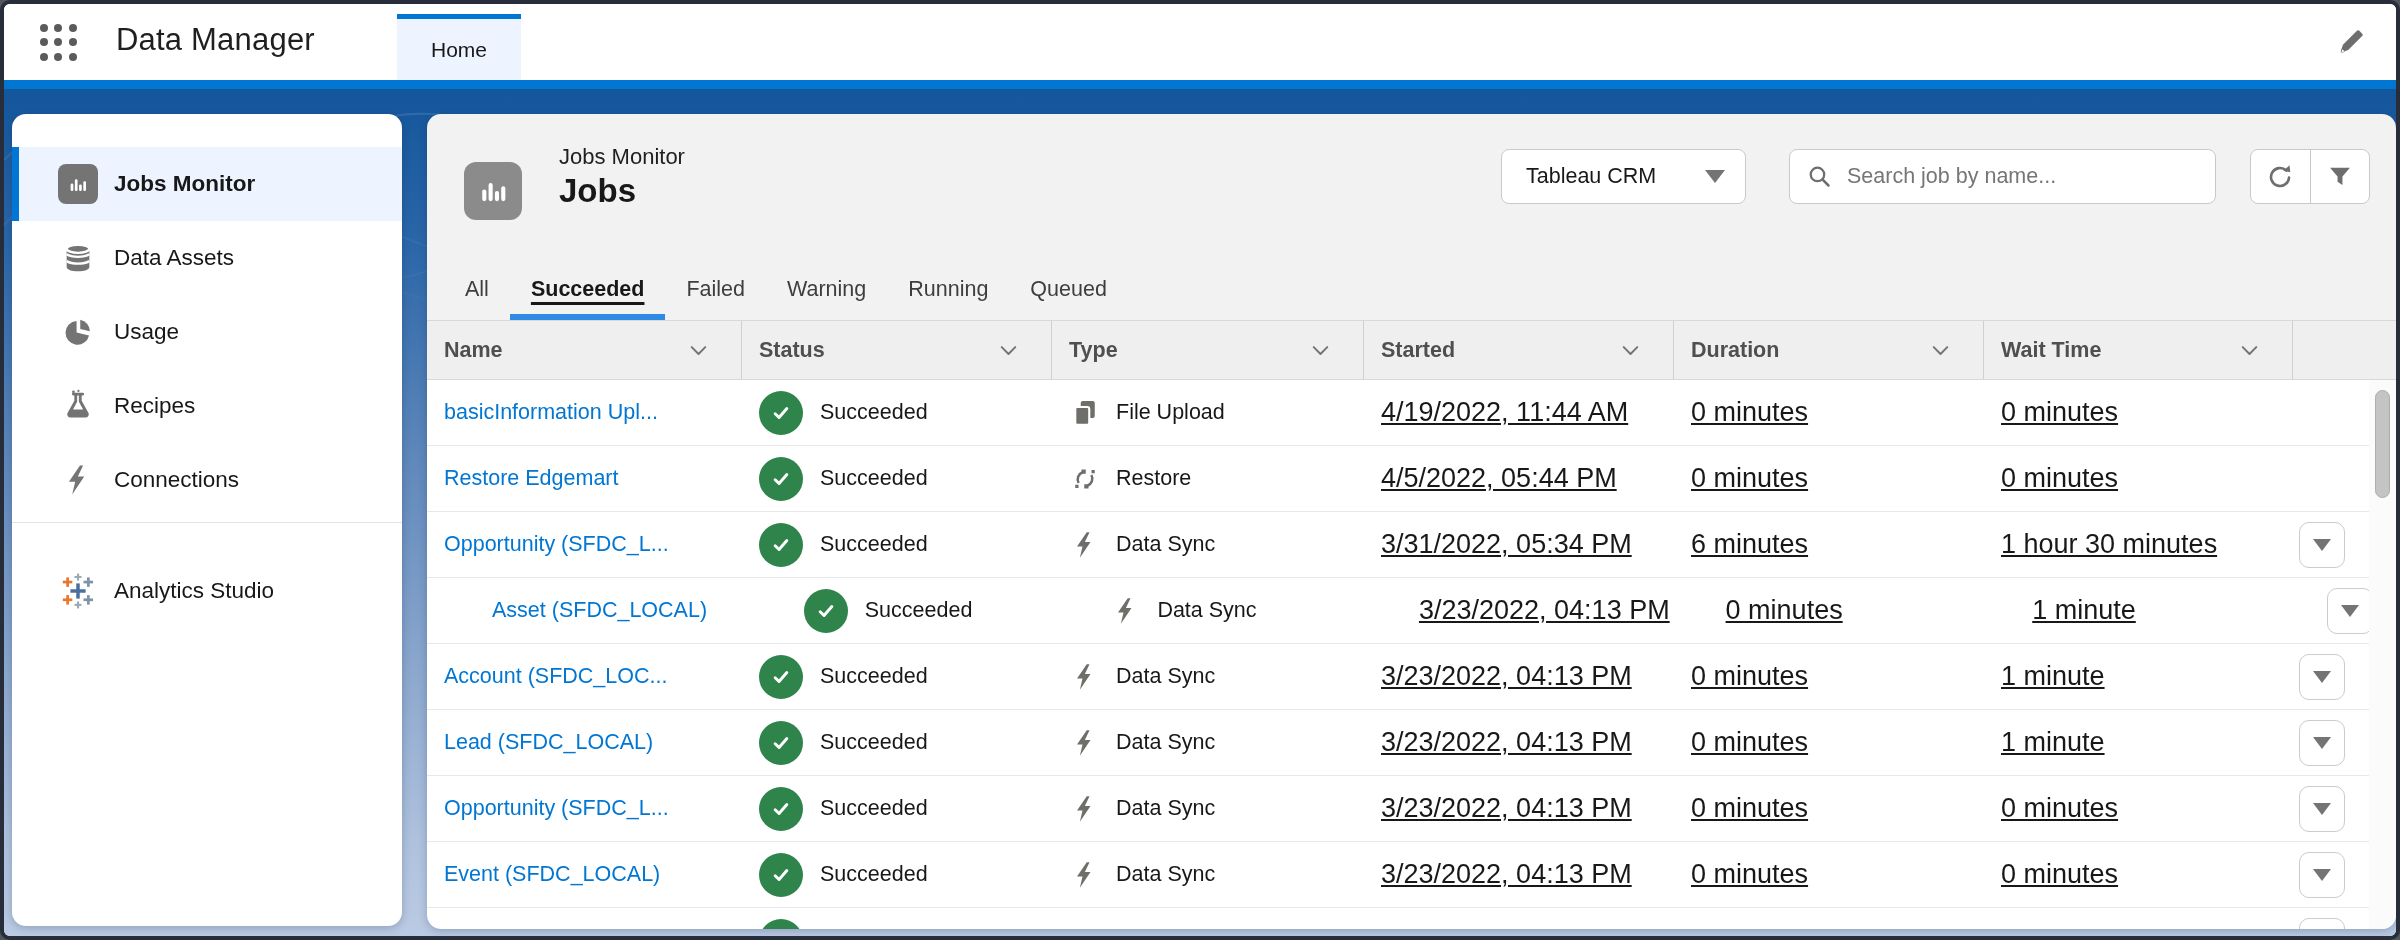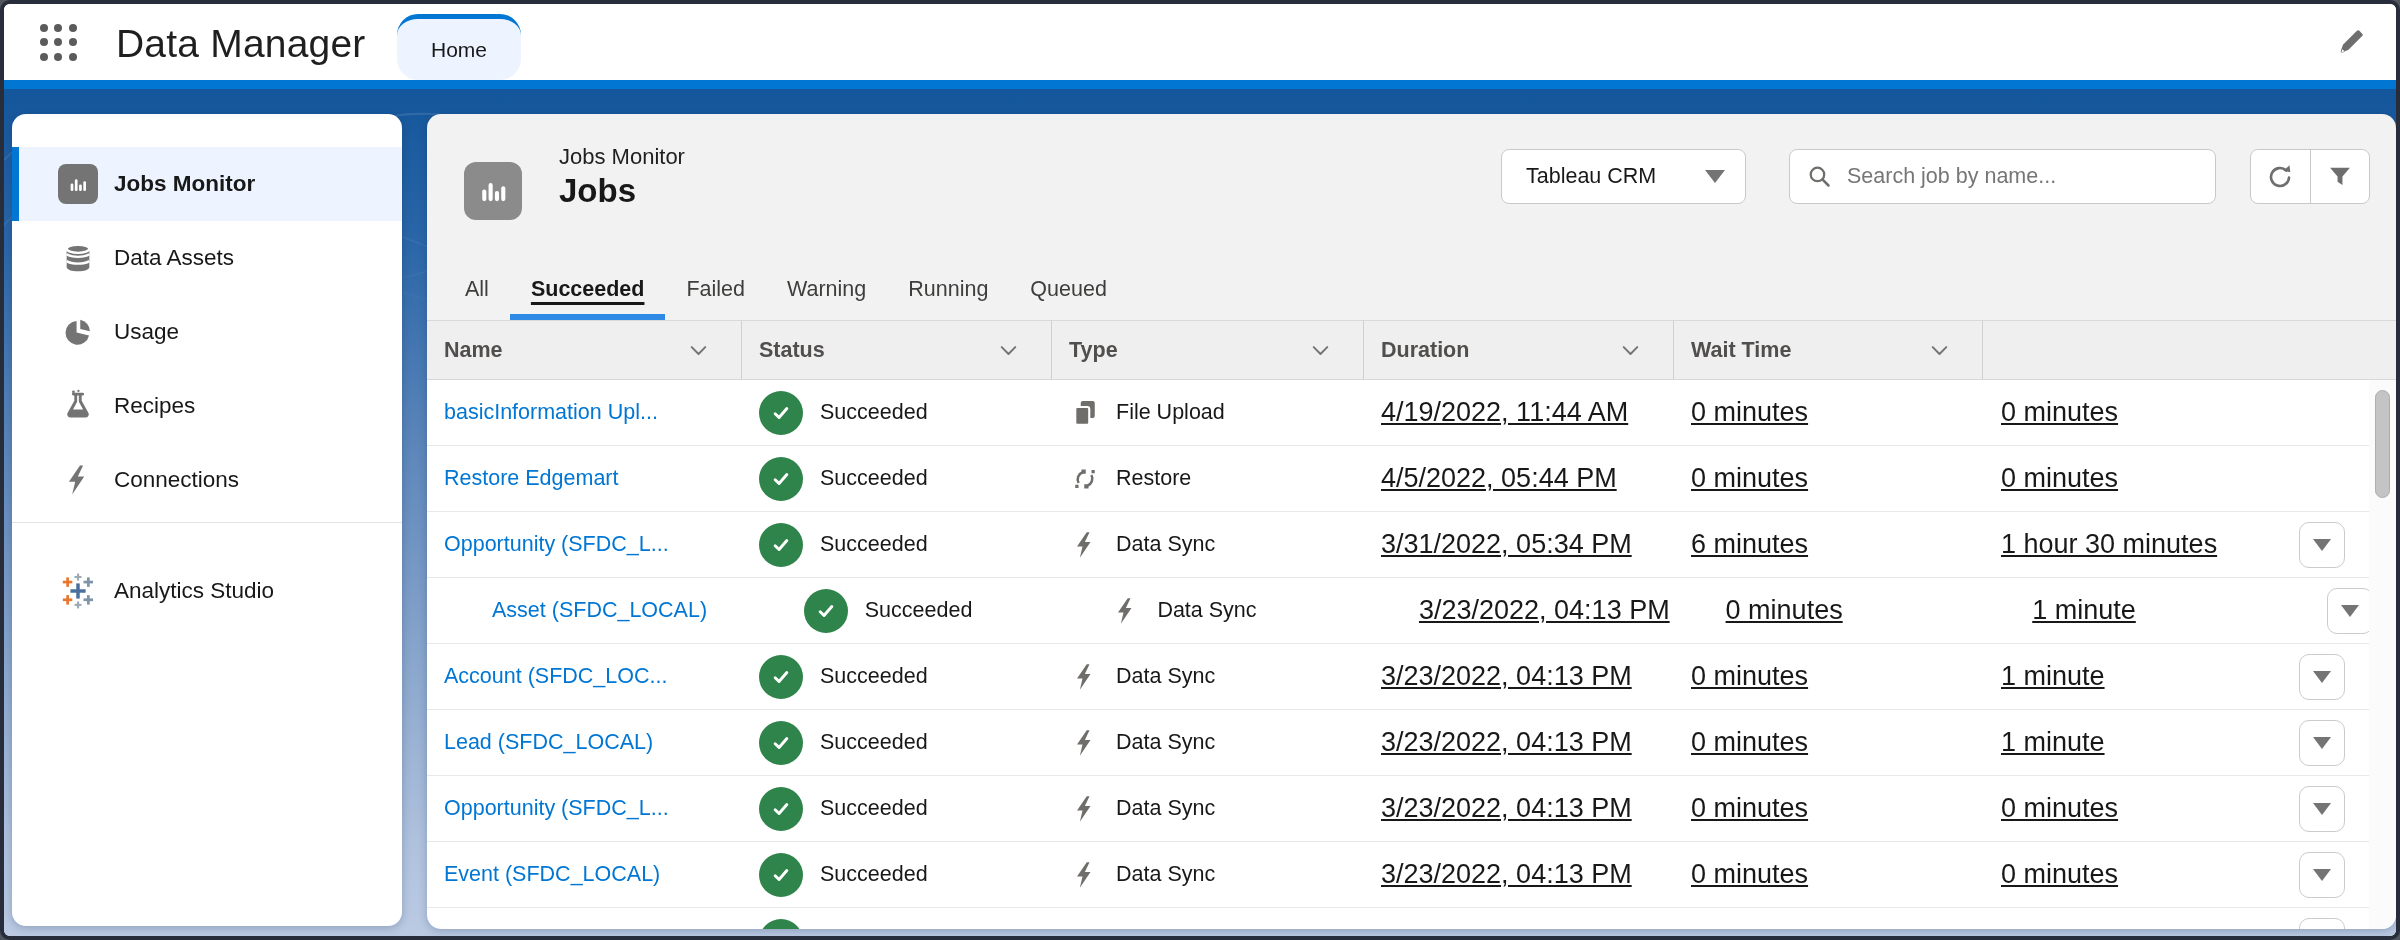"Data Manager" .app-label { font-size: 39px -> 31px }
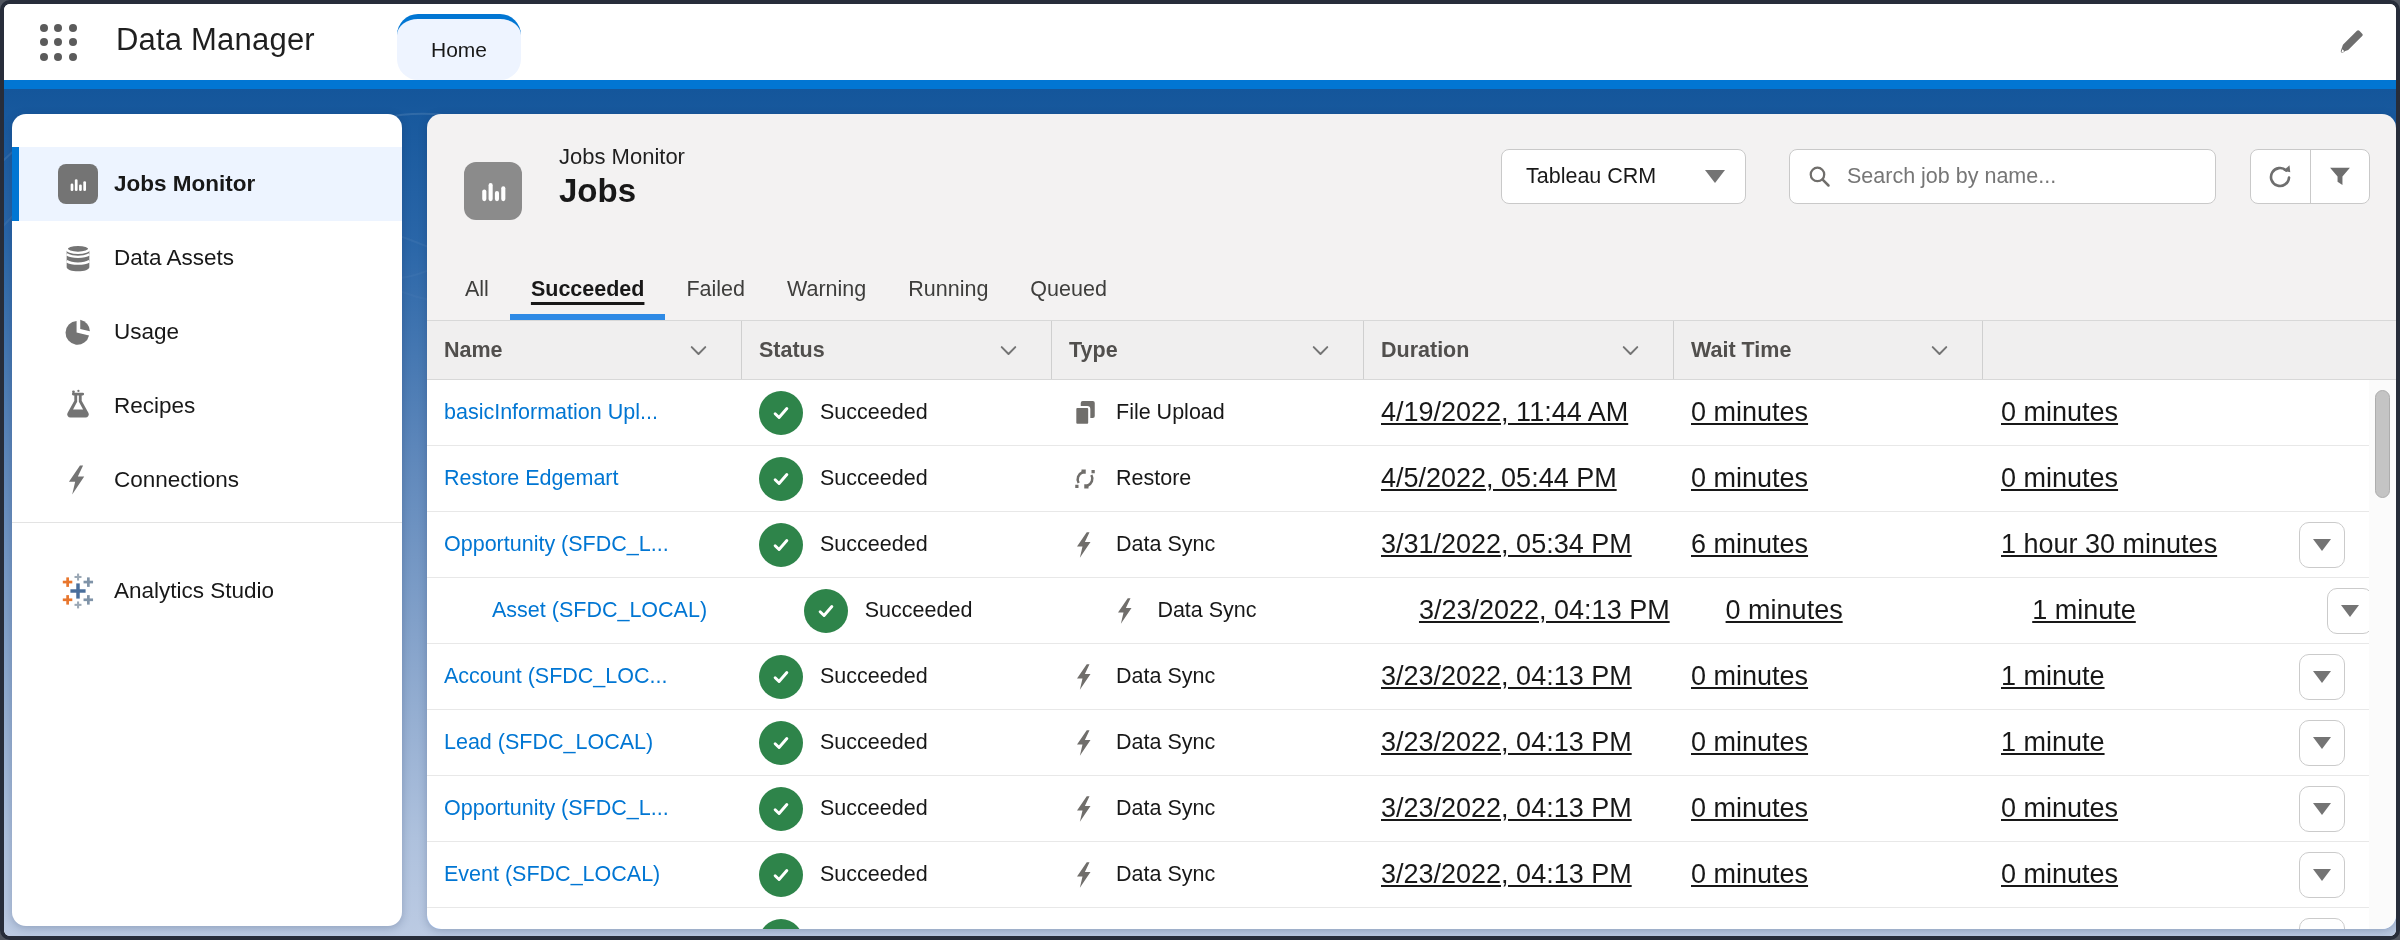"Home" .home-tab { border-radius: 21px -> none }
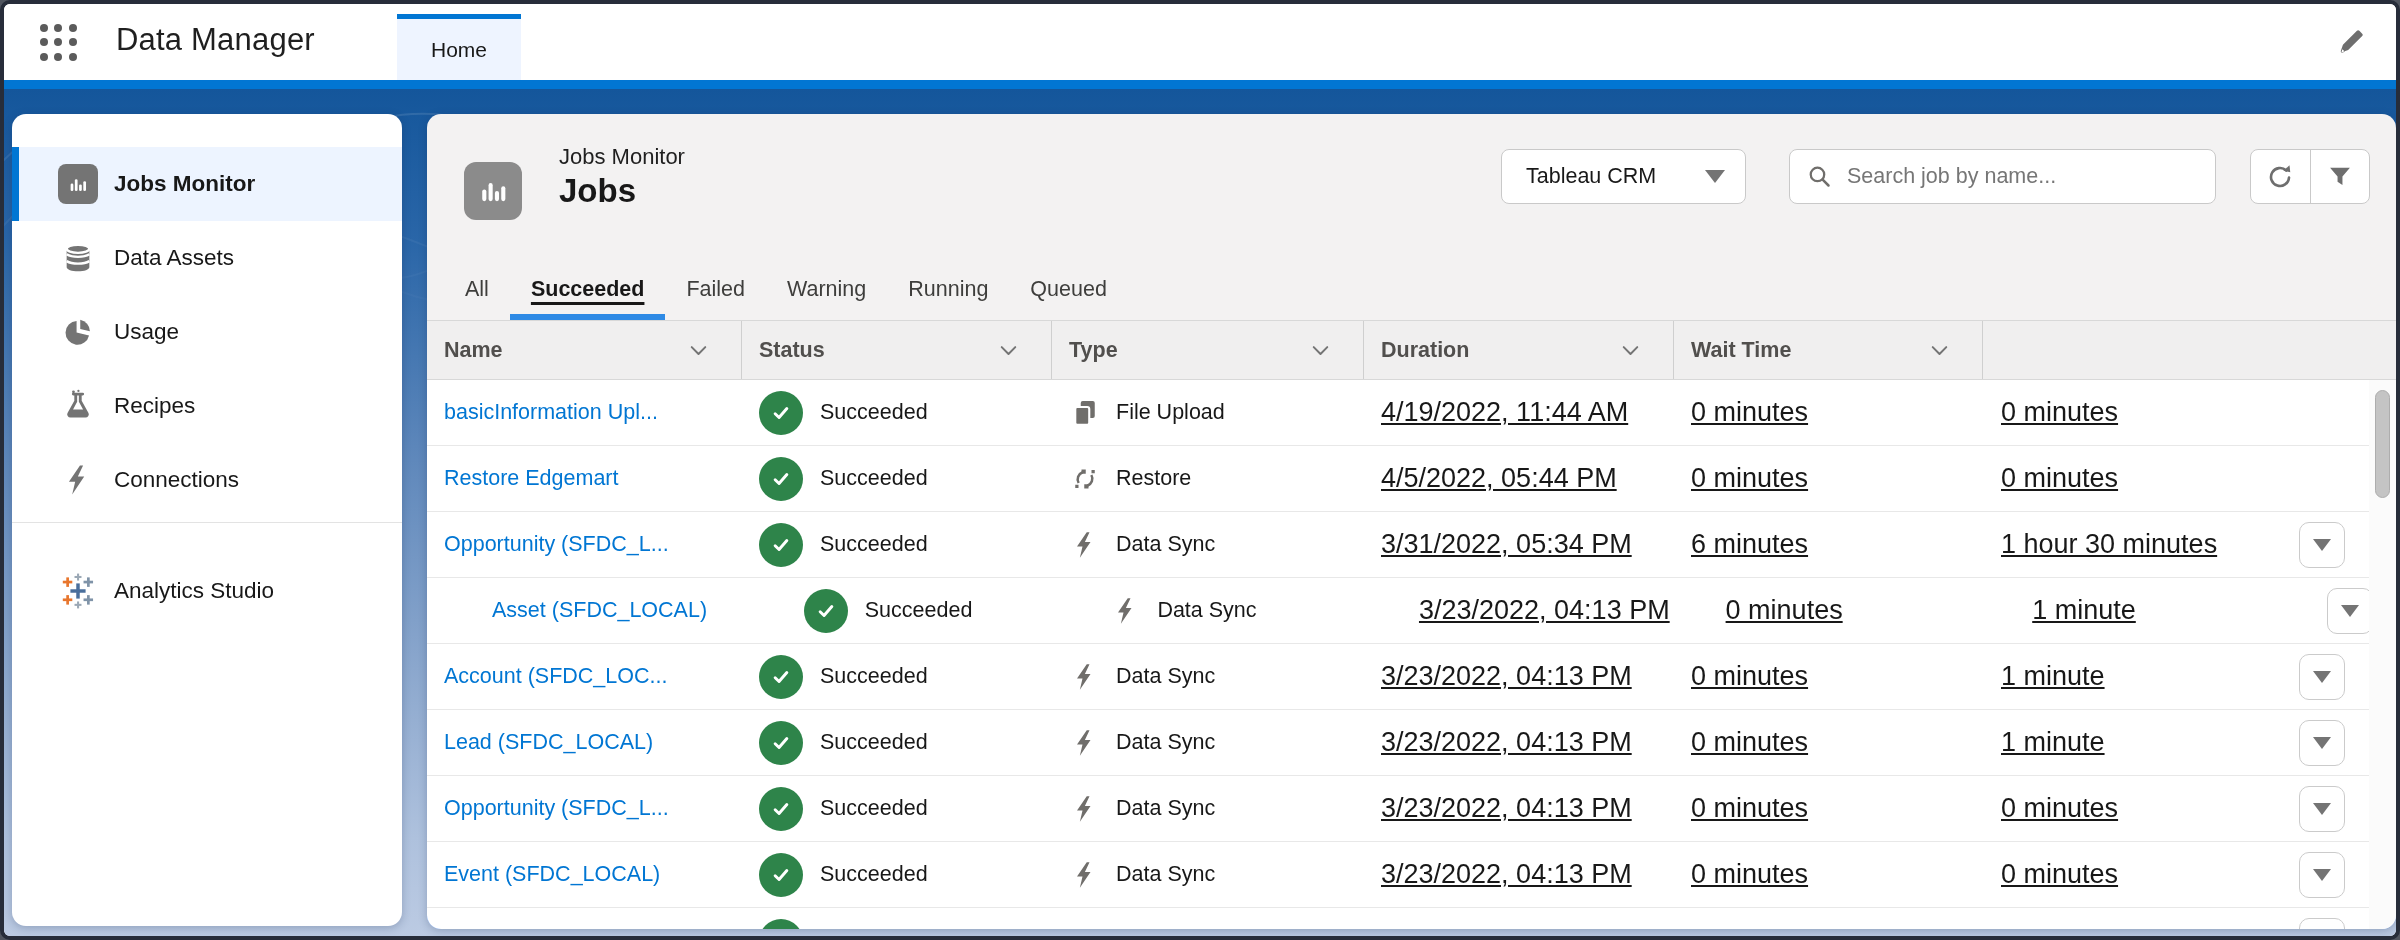"Started" div.th { html: none -> <div> <span>Started</span> <span> <svg> <path></path> </svg> </span> </div> }
